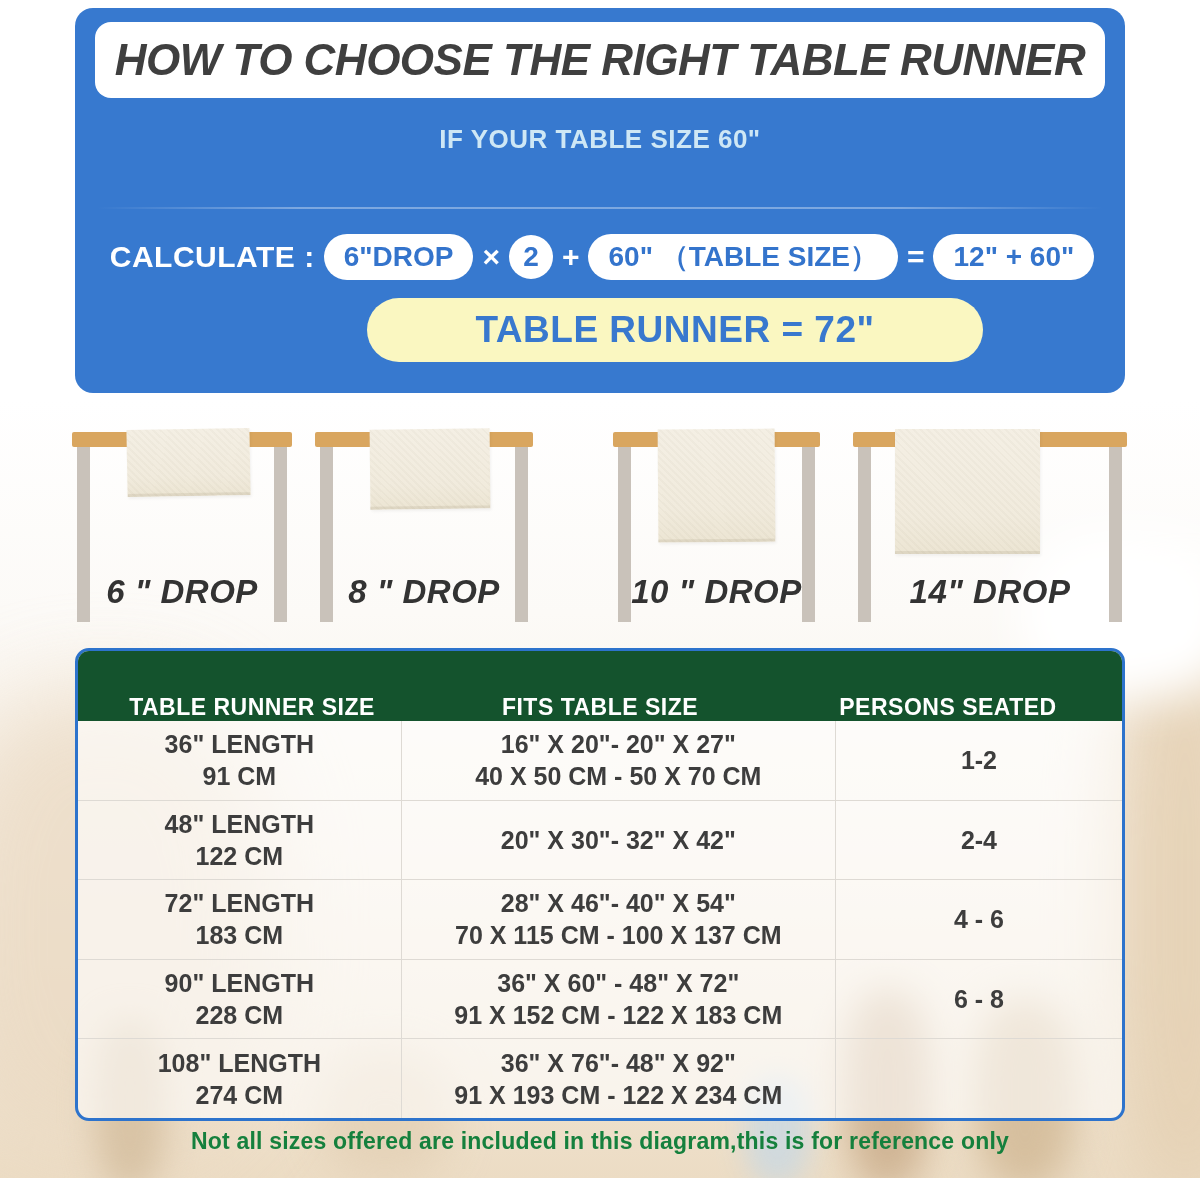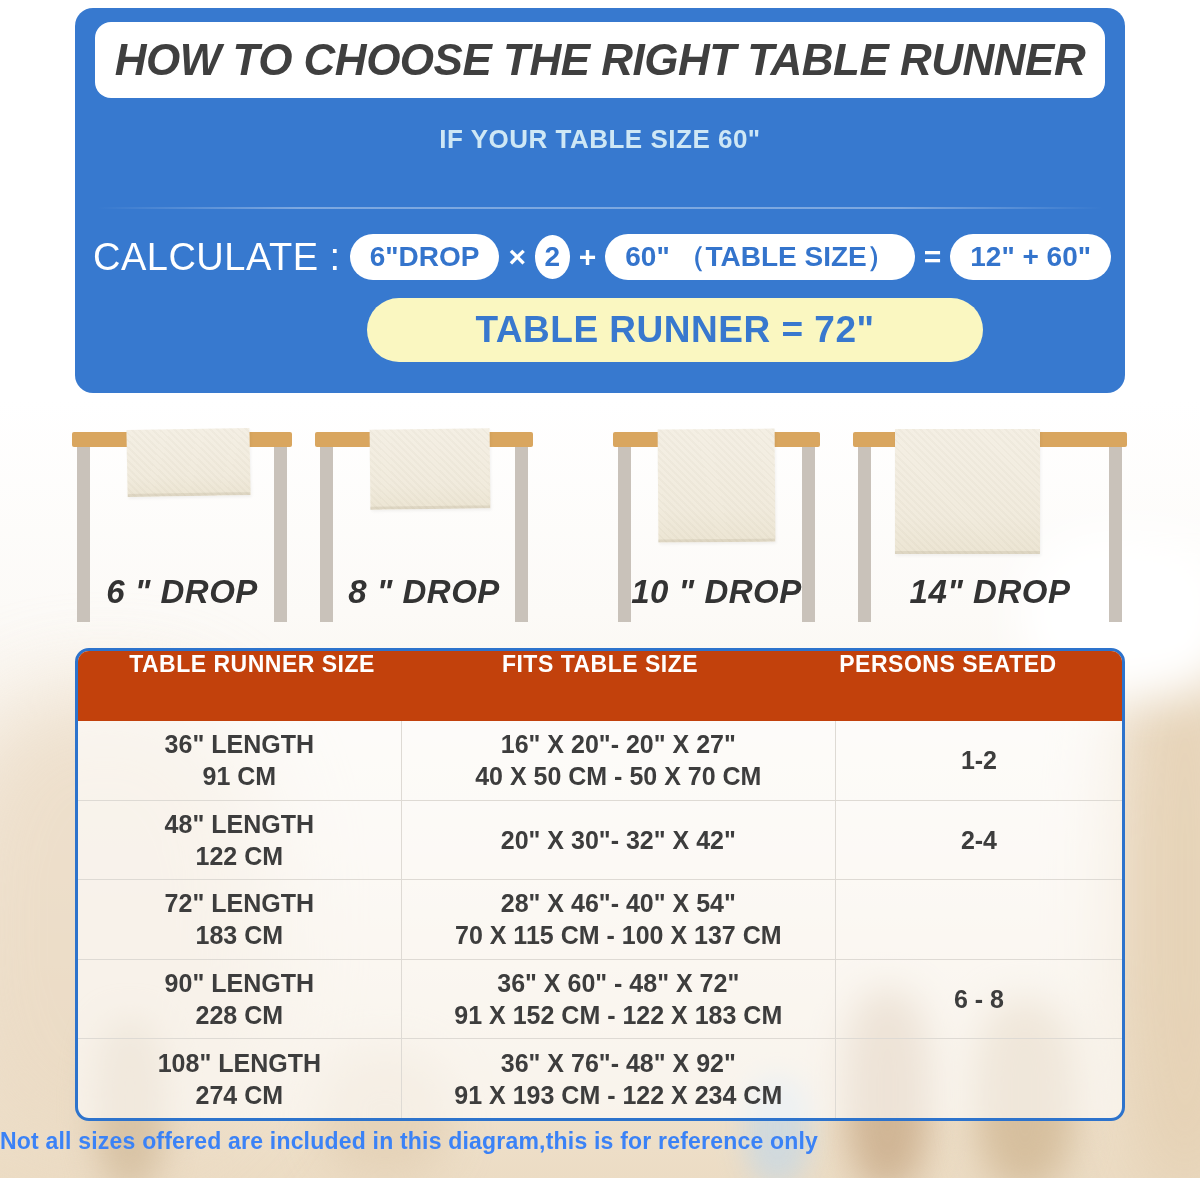"CALCULATE :" .calc-label { font-size: 38px -> 30px; font-weight: 400 -> 700 }
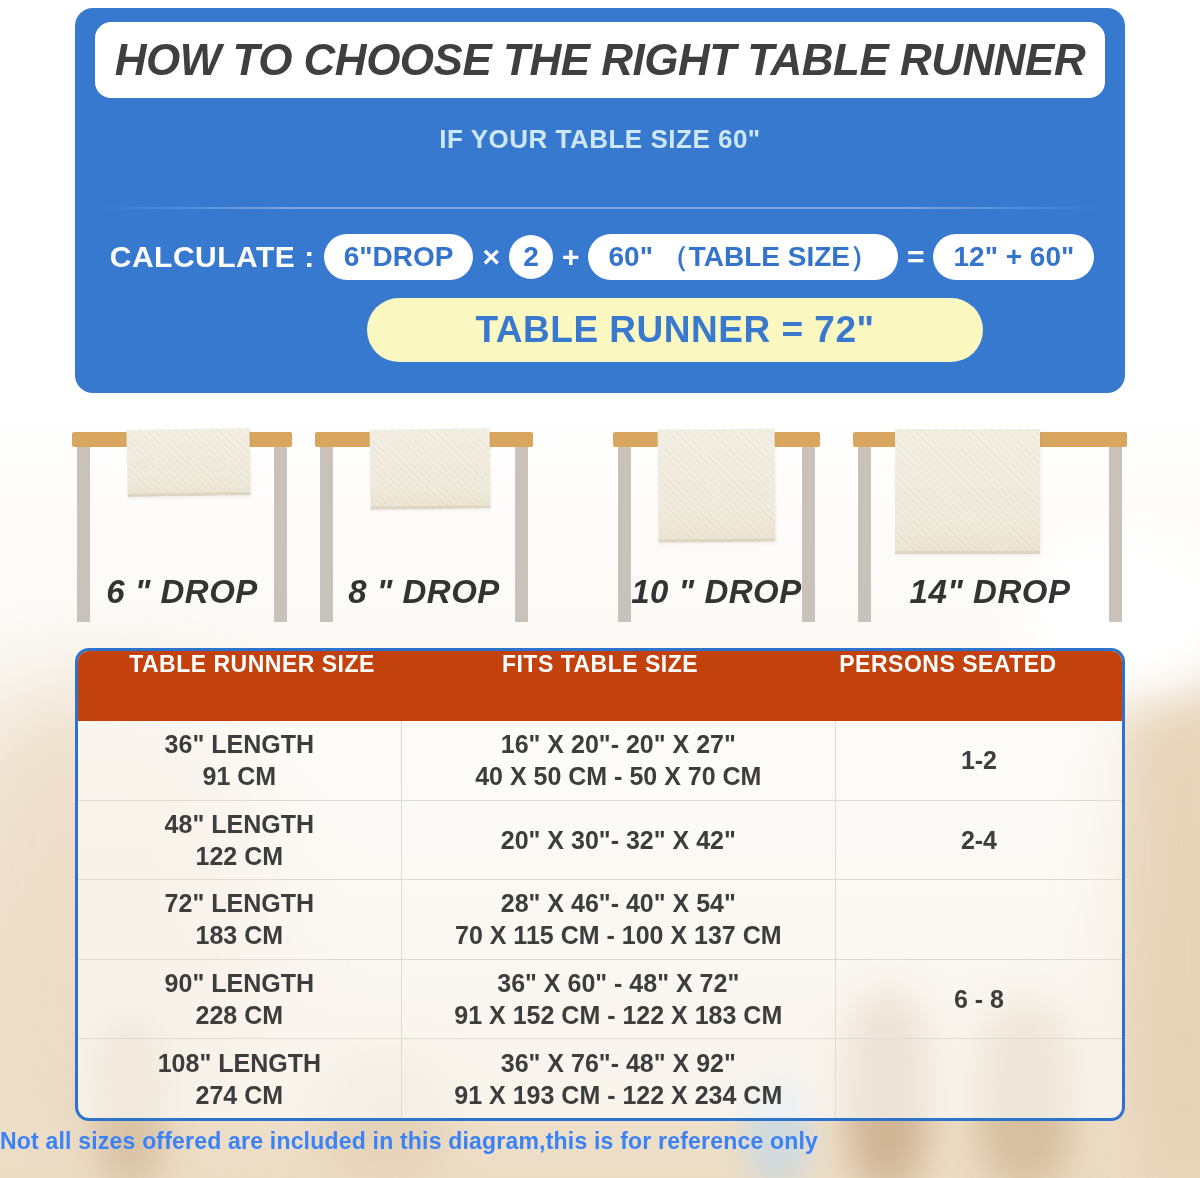"TABLE RUNNER SIZE" .thead { align-items: flex-start -> flex-end; background: #c2410c -> #14532d }
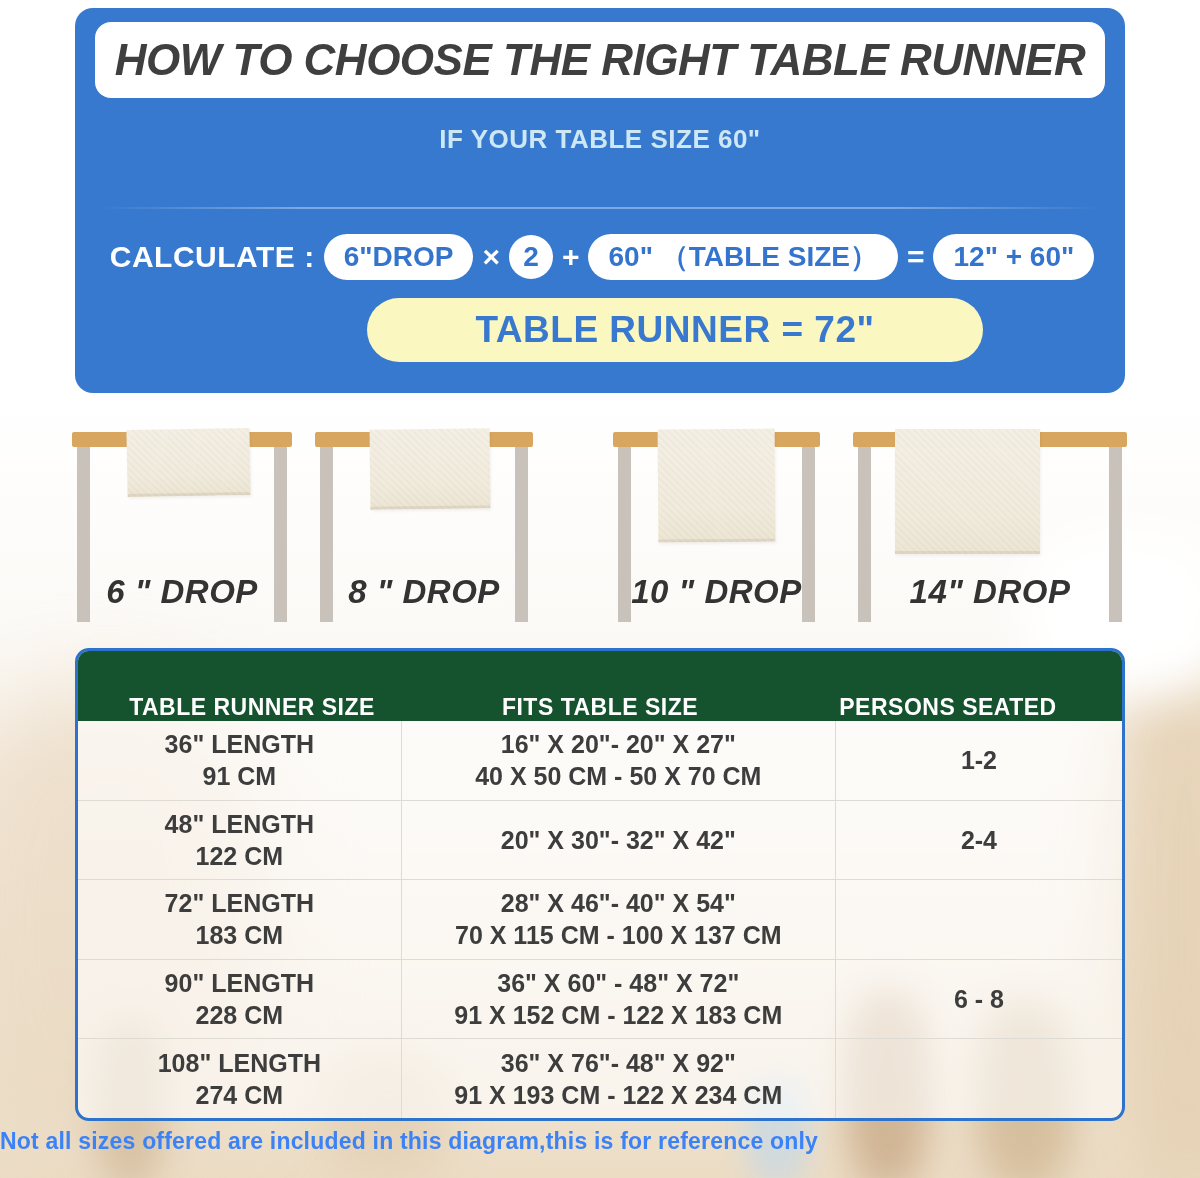"4 - 6" div.tcell { html: none -> <div> <span>4 - 6</span> </div> }
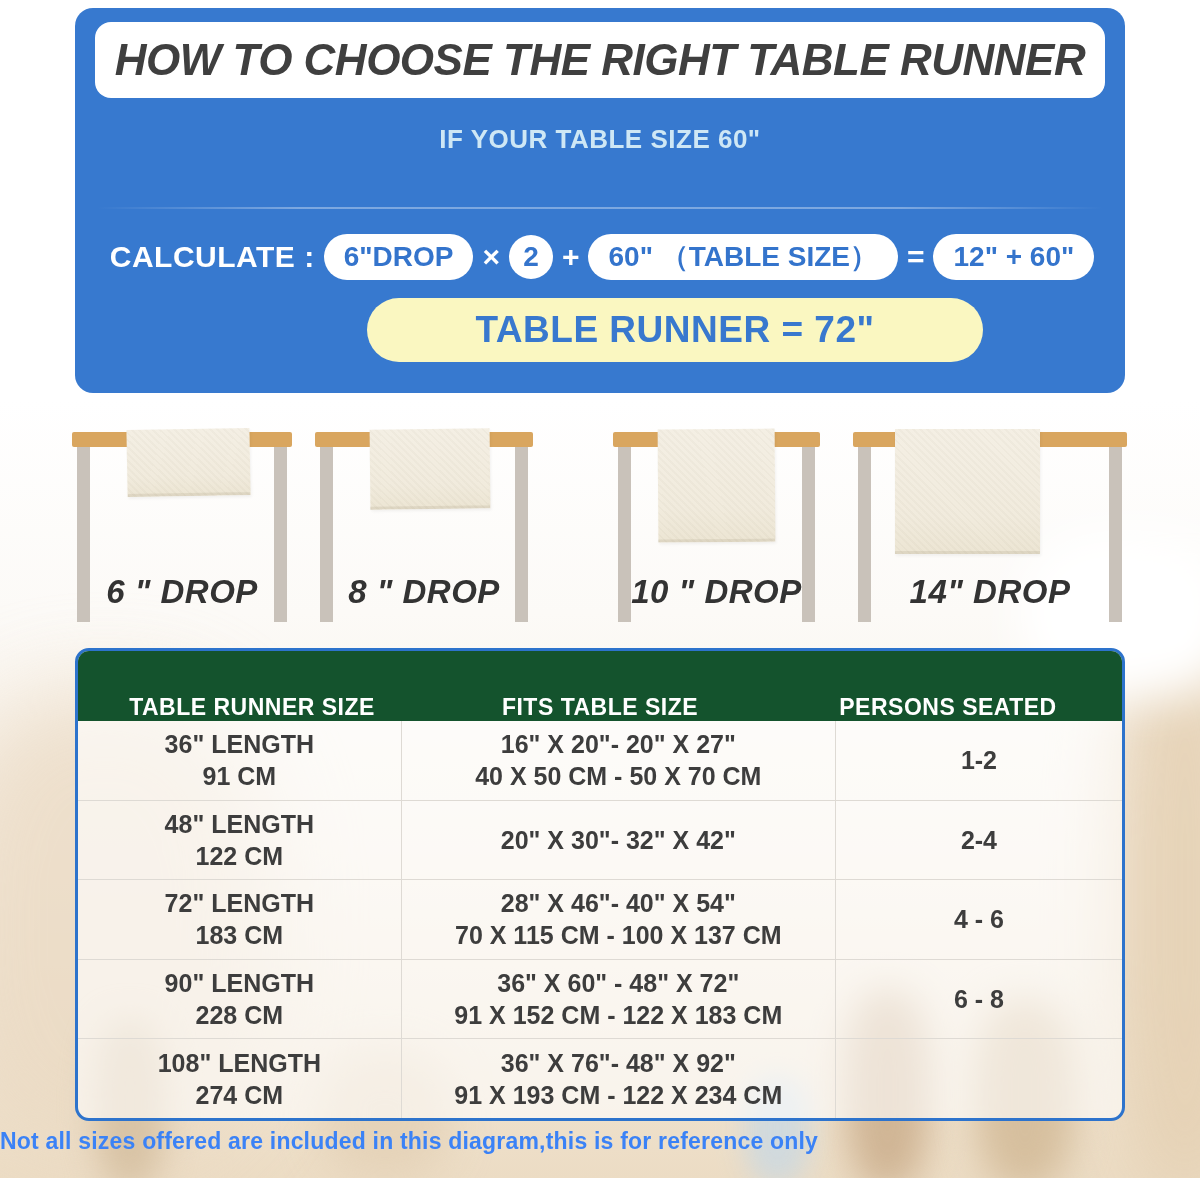"Not all sizes offered are" .footnote { color: #3b82f6 -> #15803d; text-align: left -> center }
